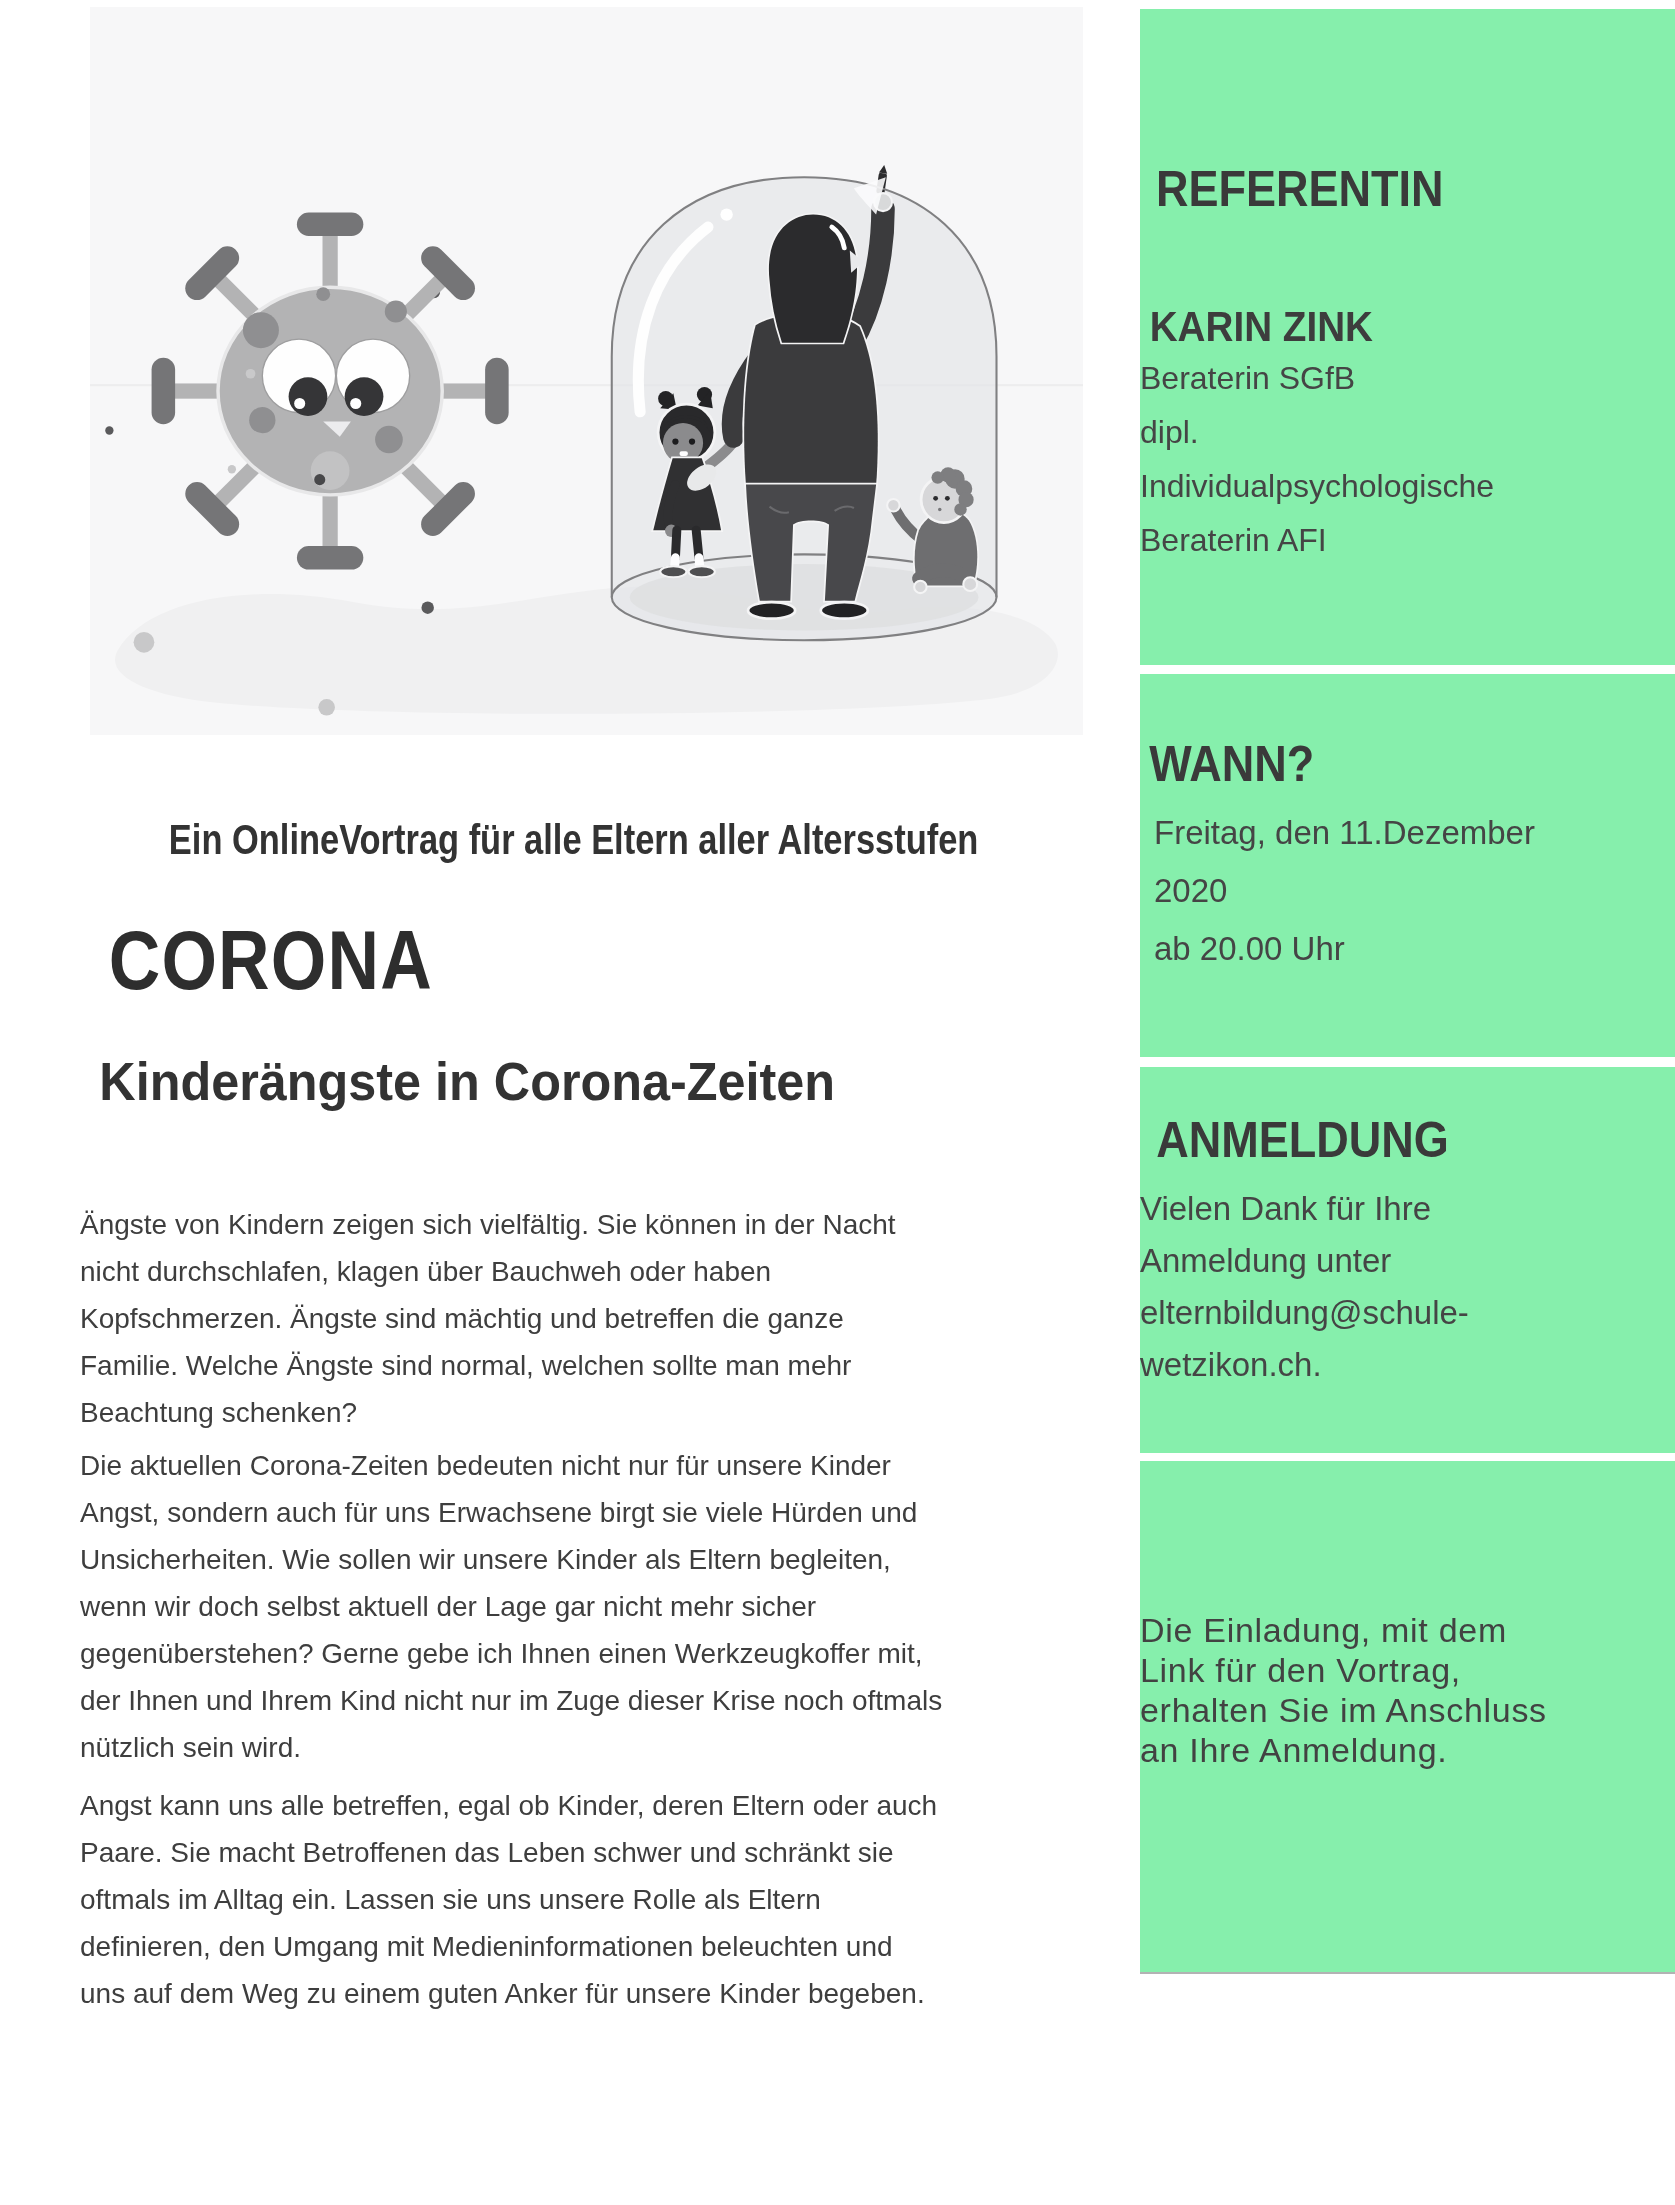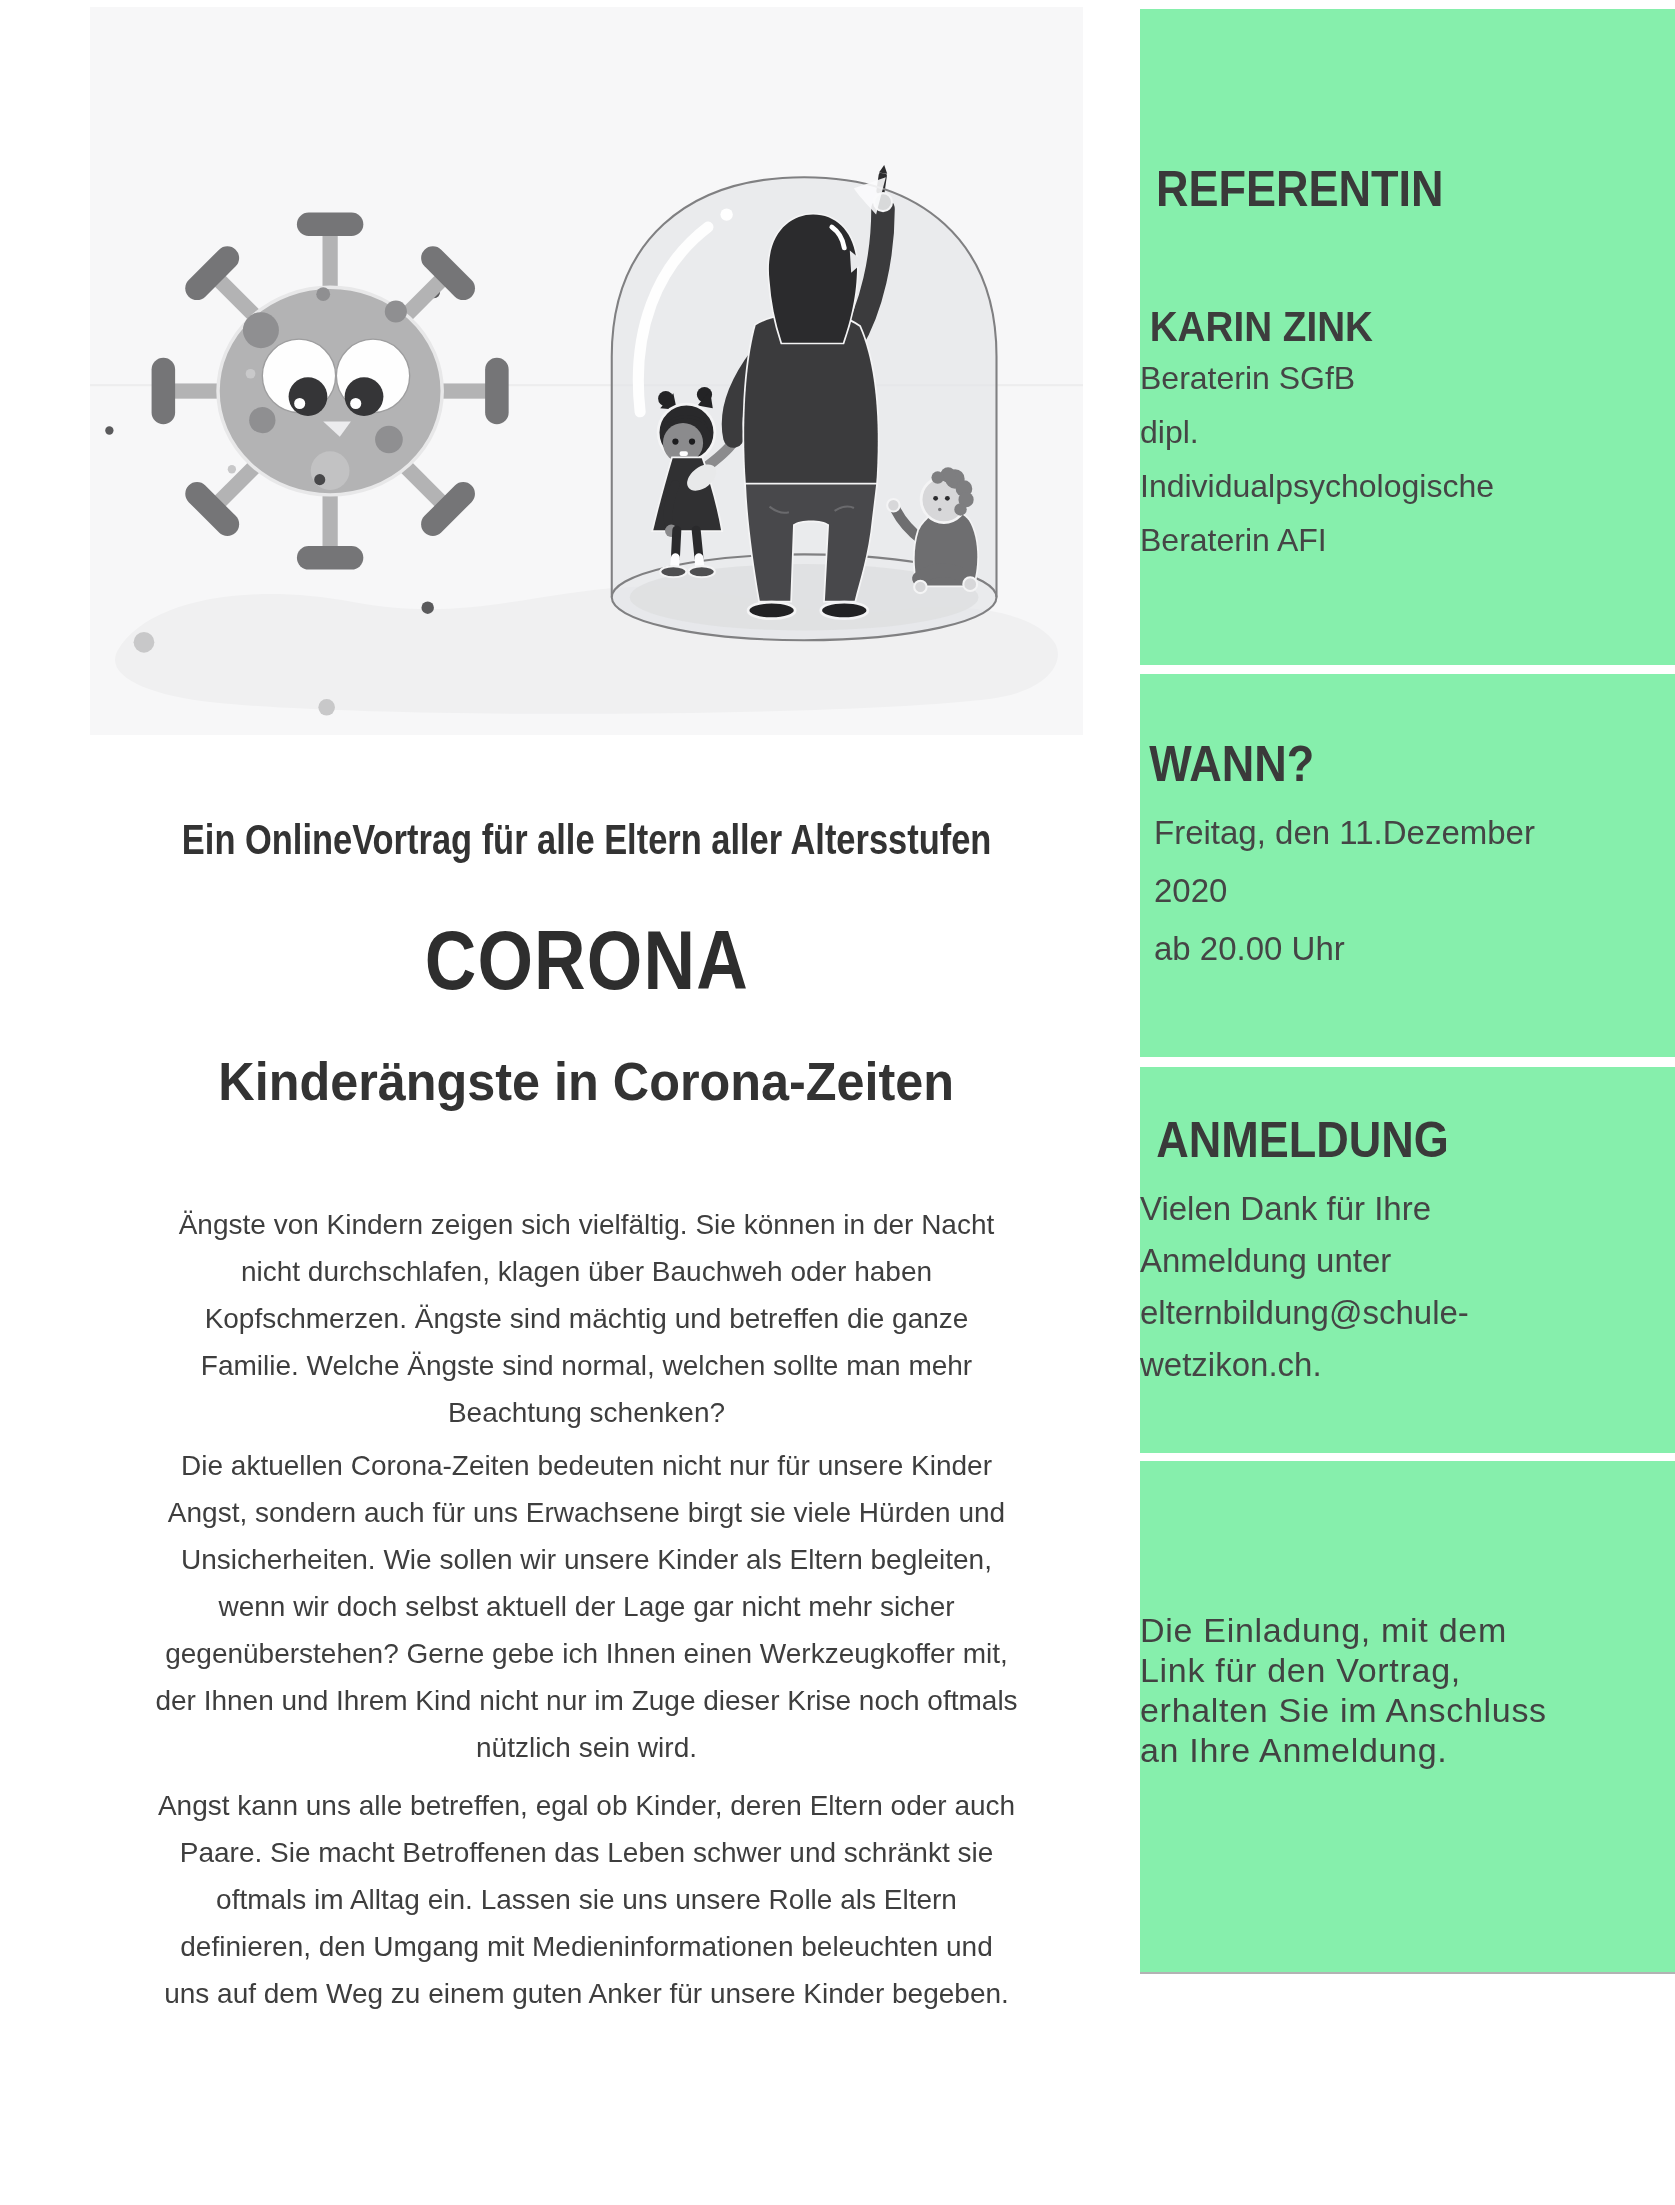"Ein OnlineVortrag für alle Eltern" .centercol { text-align: center -> none }
